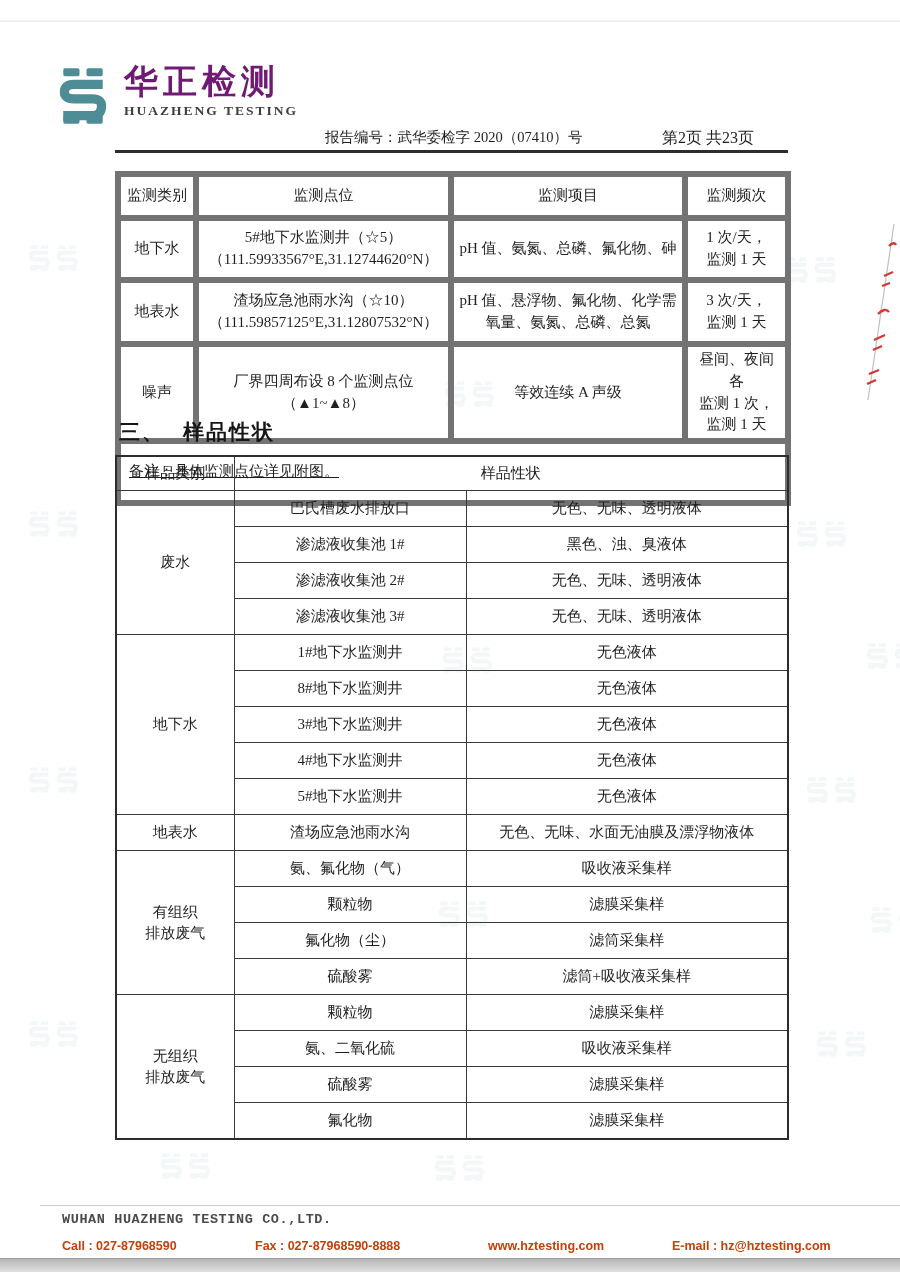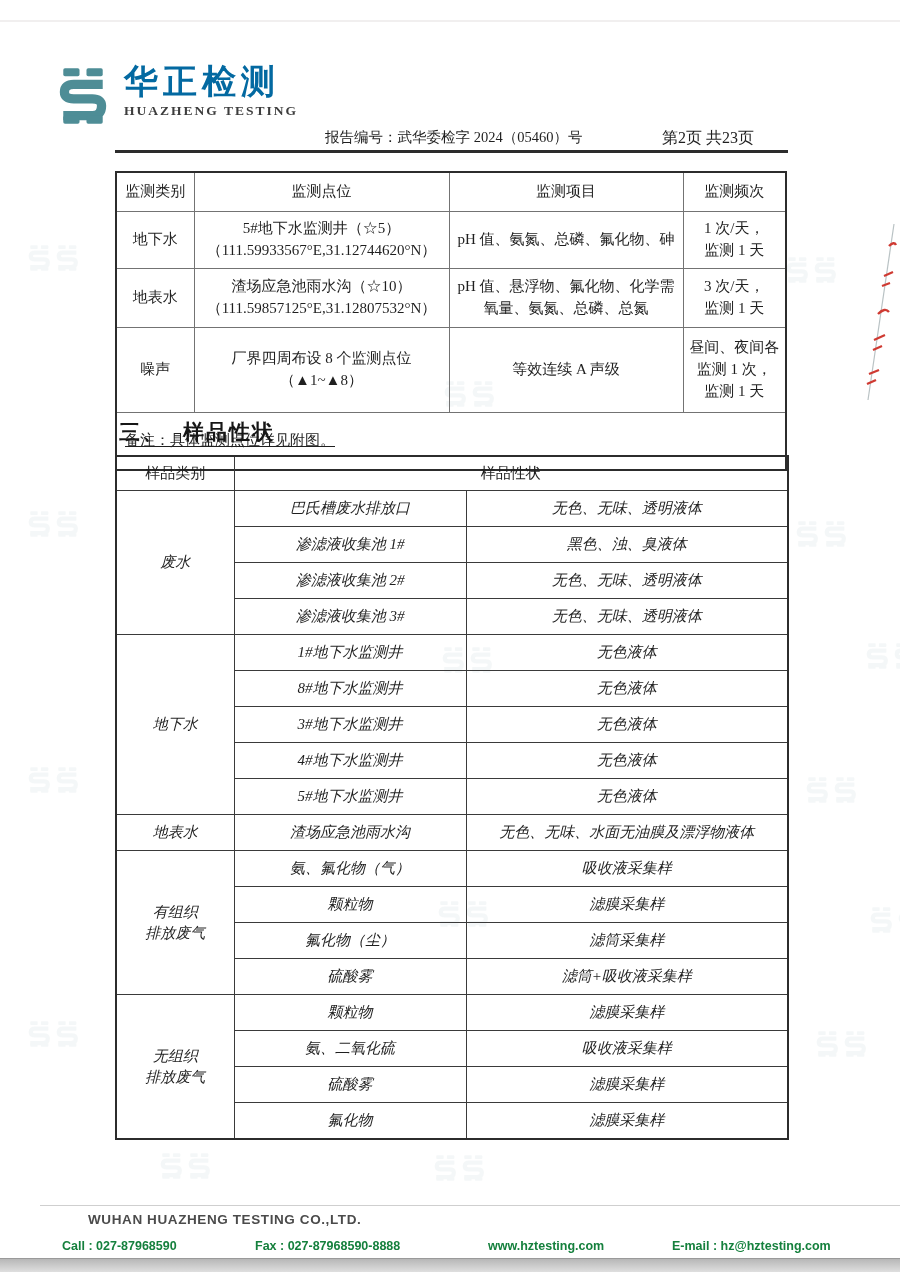"华正检测" .logo-cn { color: #0369a1 -> #701a75 }
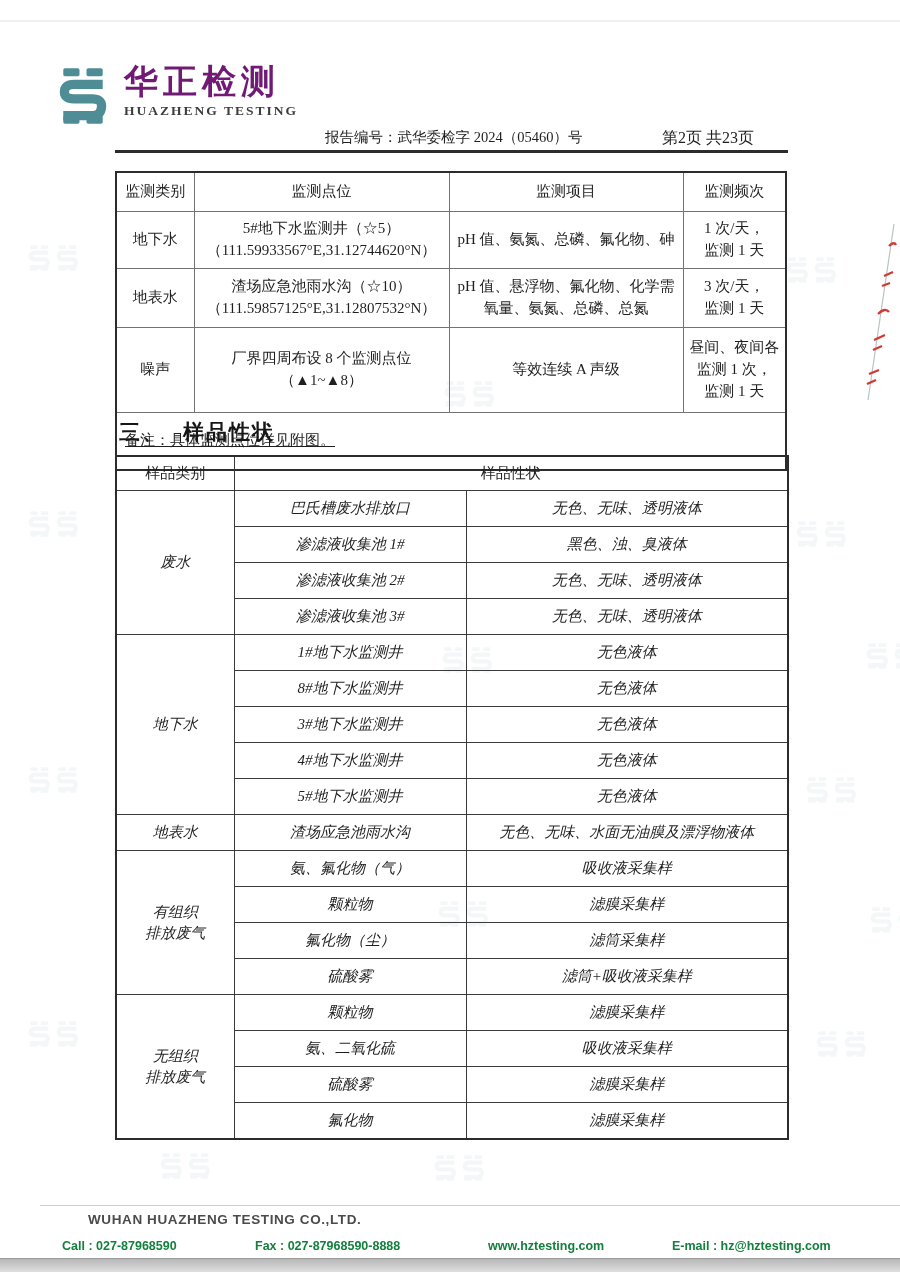"报告编号：武华委检字 2024（05460）号" div.report-no { text: 2024（05460 -> 2020（07410 }
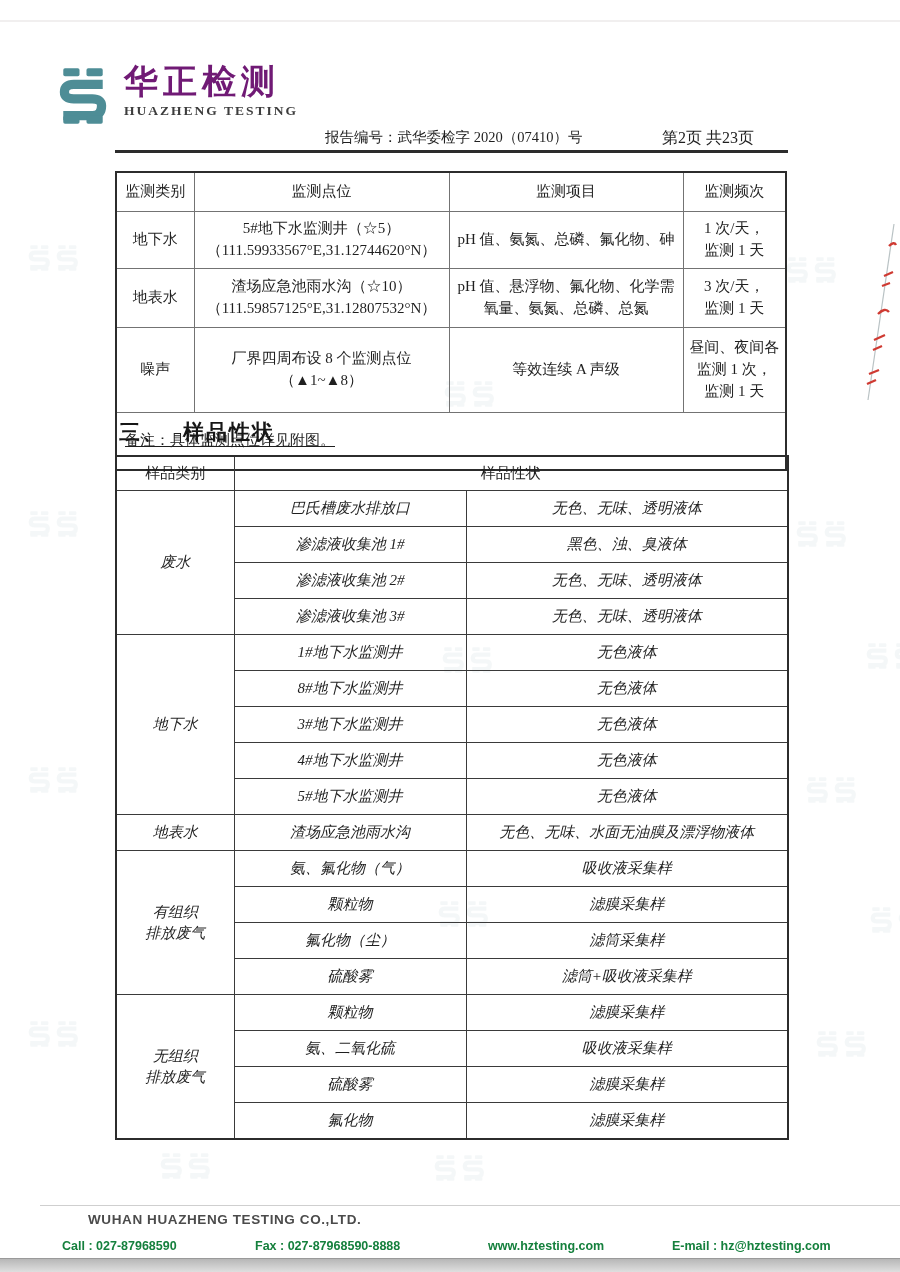"监测类别" .monitoring-table th,.monitoring-table td { border: 1px solid #737373 -> 6px solid #737373 }
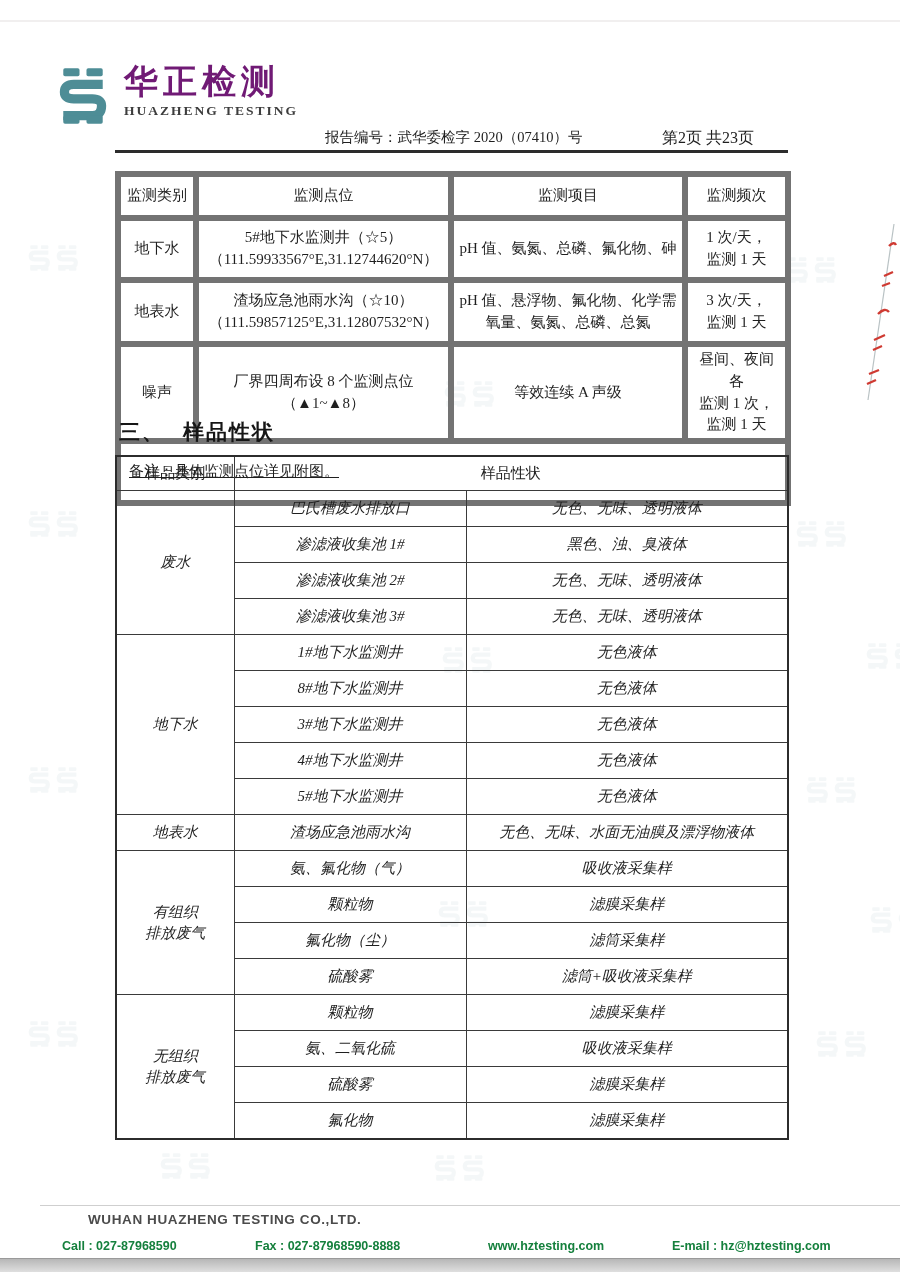"巴氏槽废水排放口" .sample-table tbody td { font-style: italic -> none }
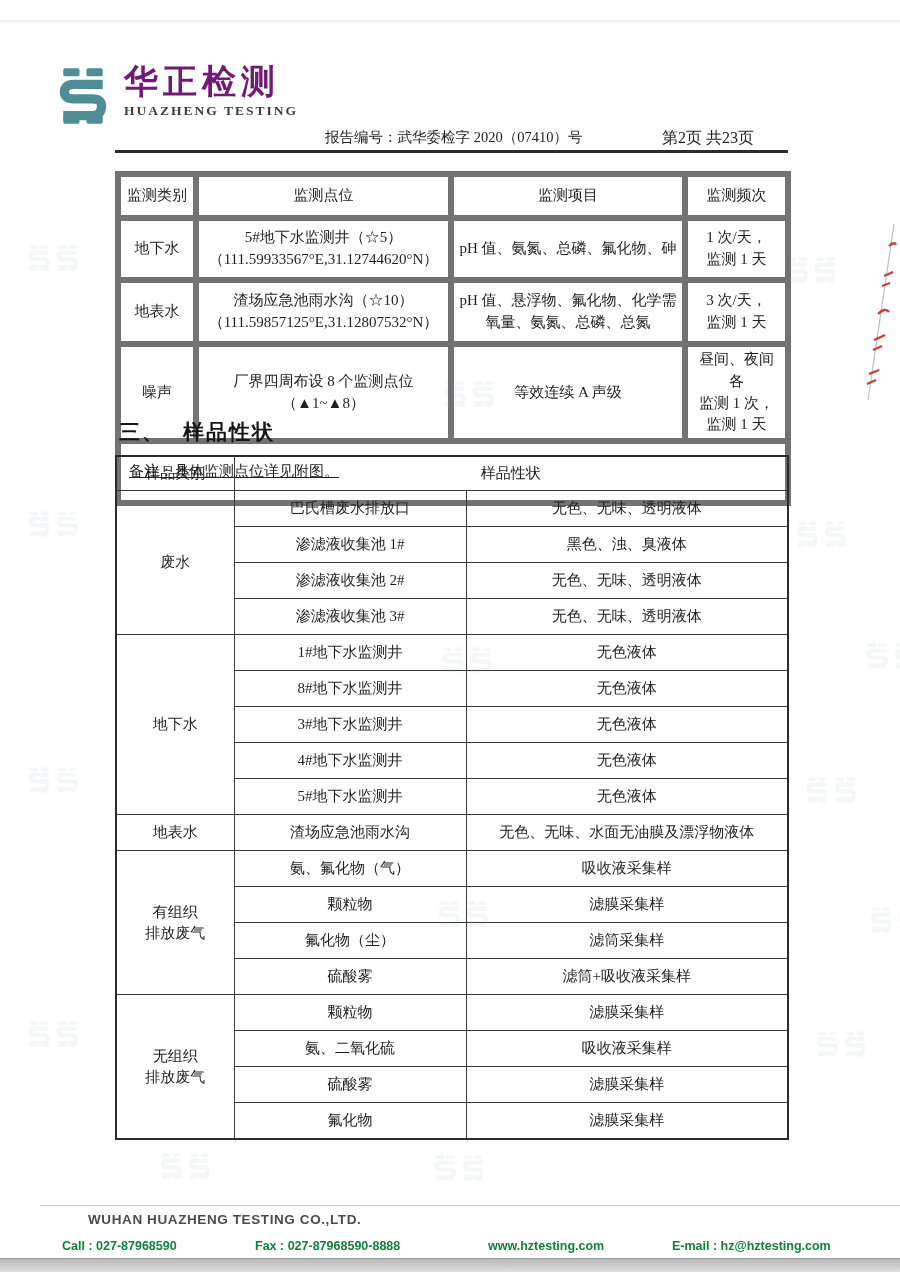"WUHAN HUAZHENG TESTING CO.,LTD." .footer-company { font-family: Liberation Sans, sans-serif -> Liberation Mono, monospace; margin-left: 26px -> none }
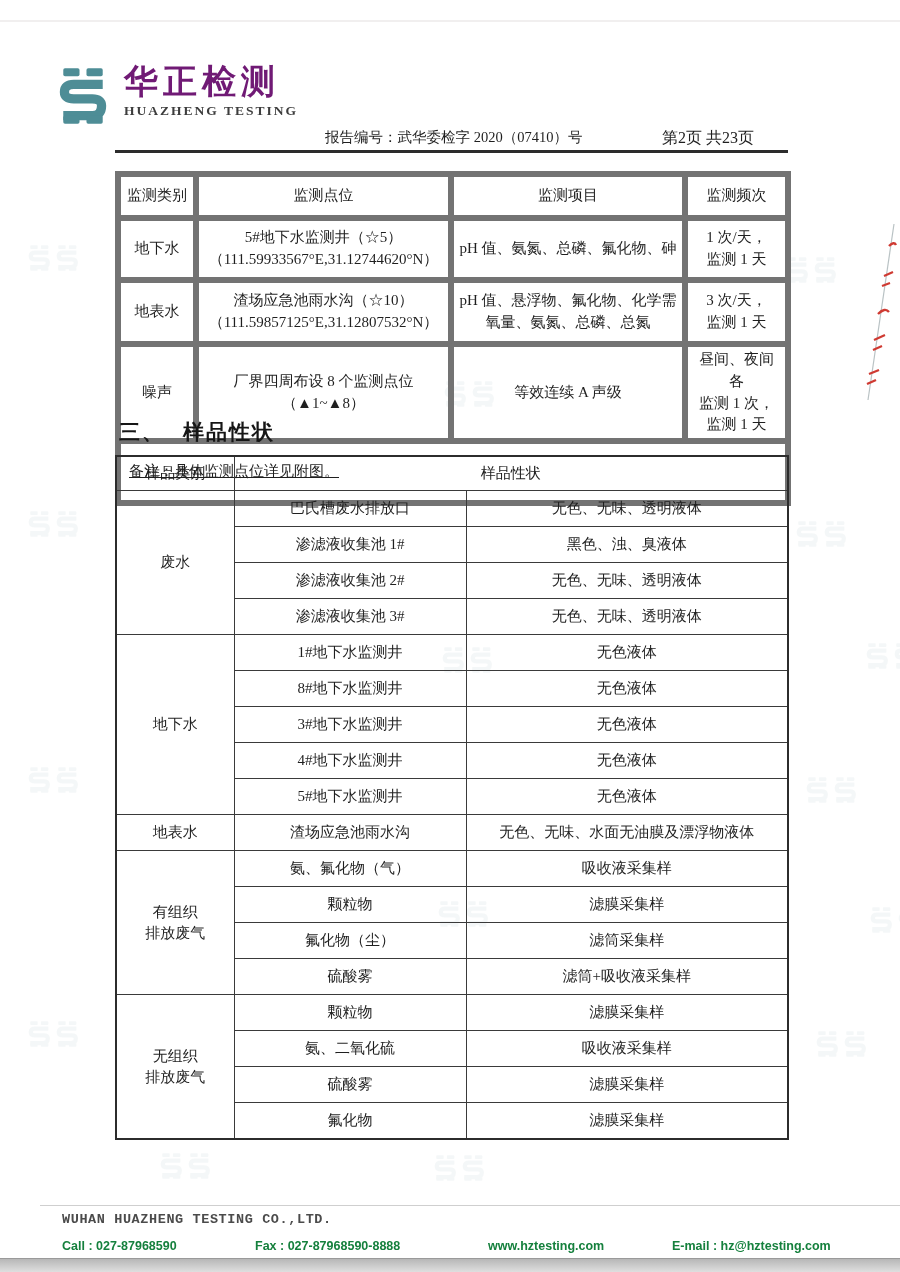"Call : 027-87968590" .footer-item { color: #15803d -> #c2410c }
